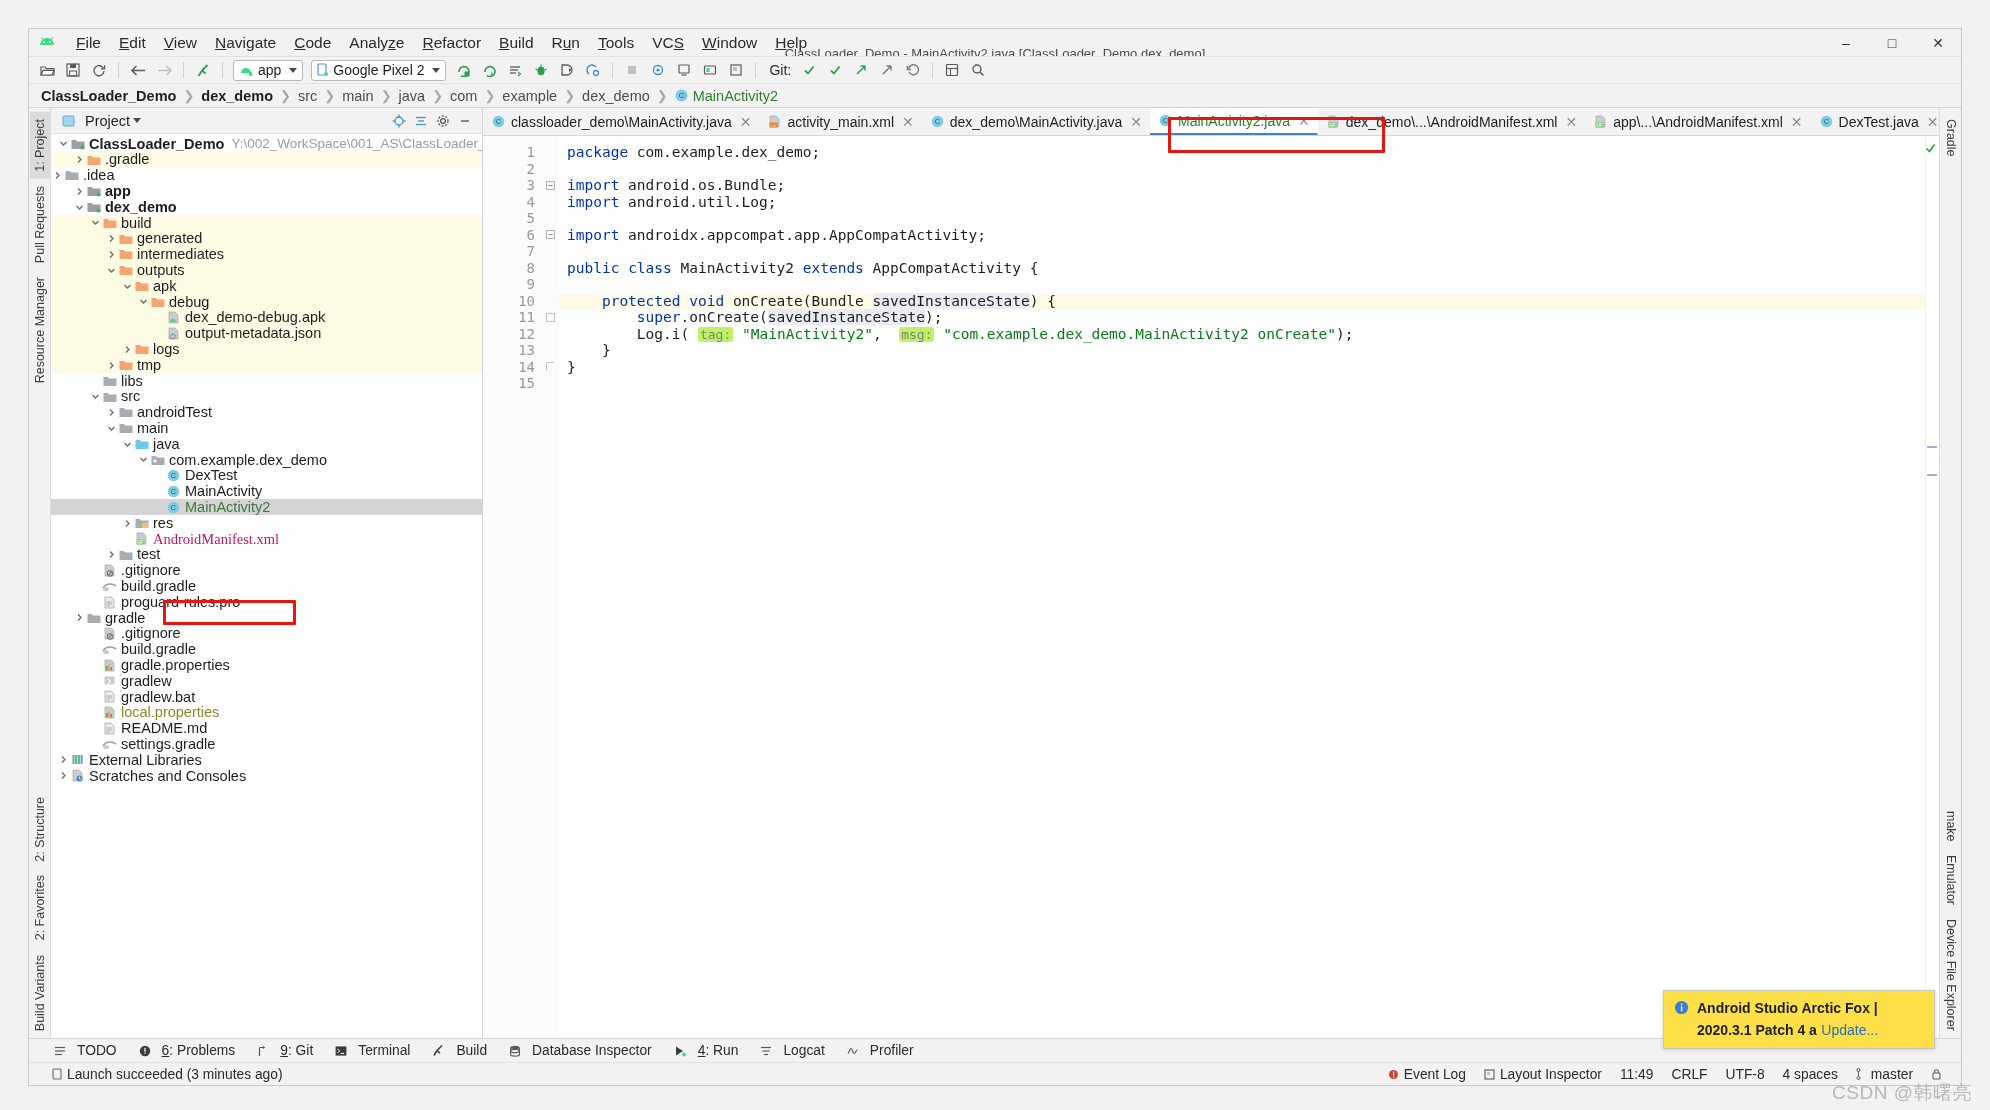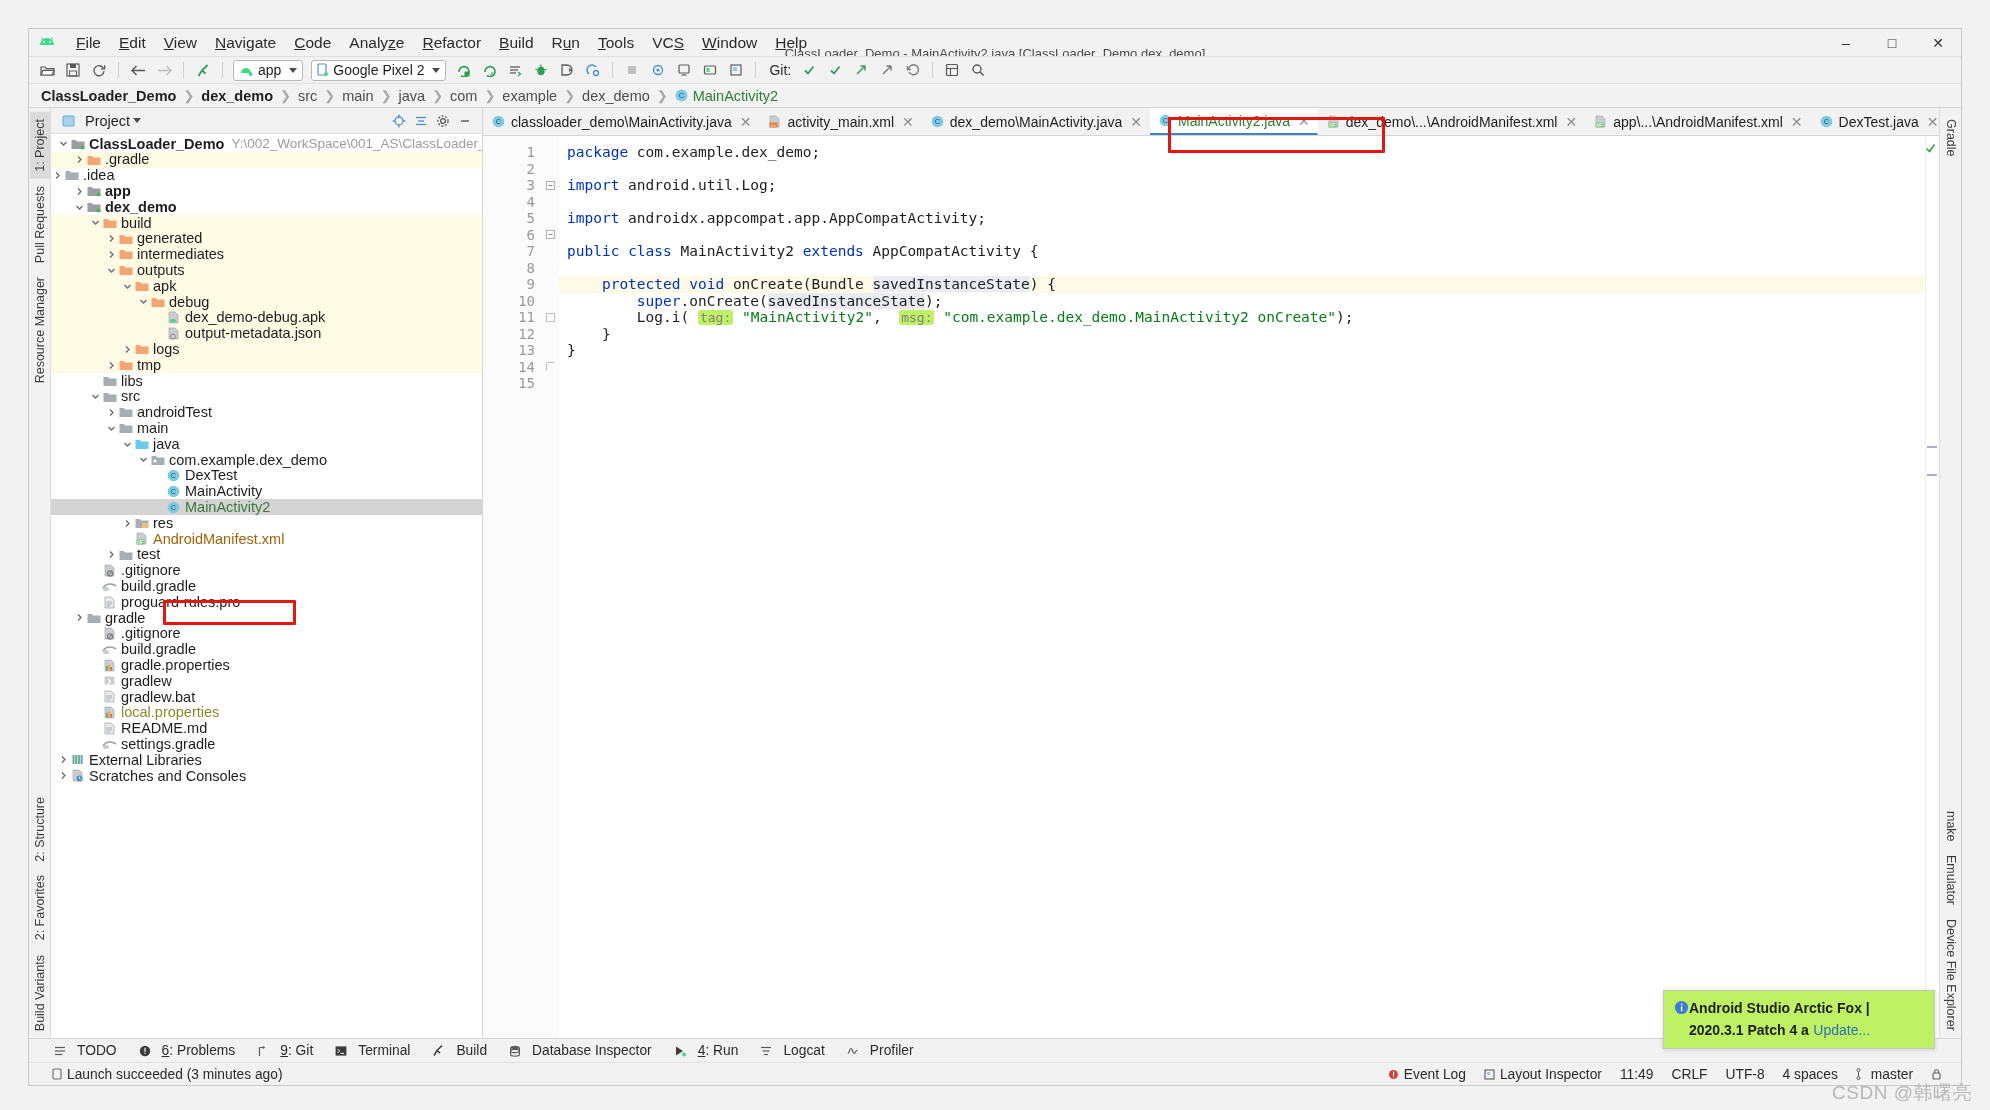"import android.os.Bundle;" div.cline { html: none -> <div><span>import</span> android.os.Bundle;</div> }
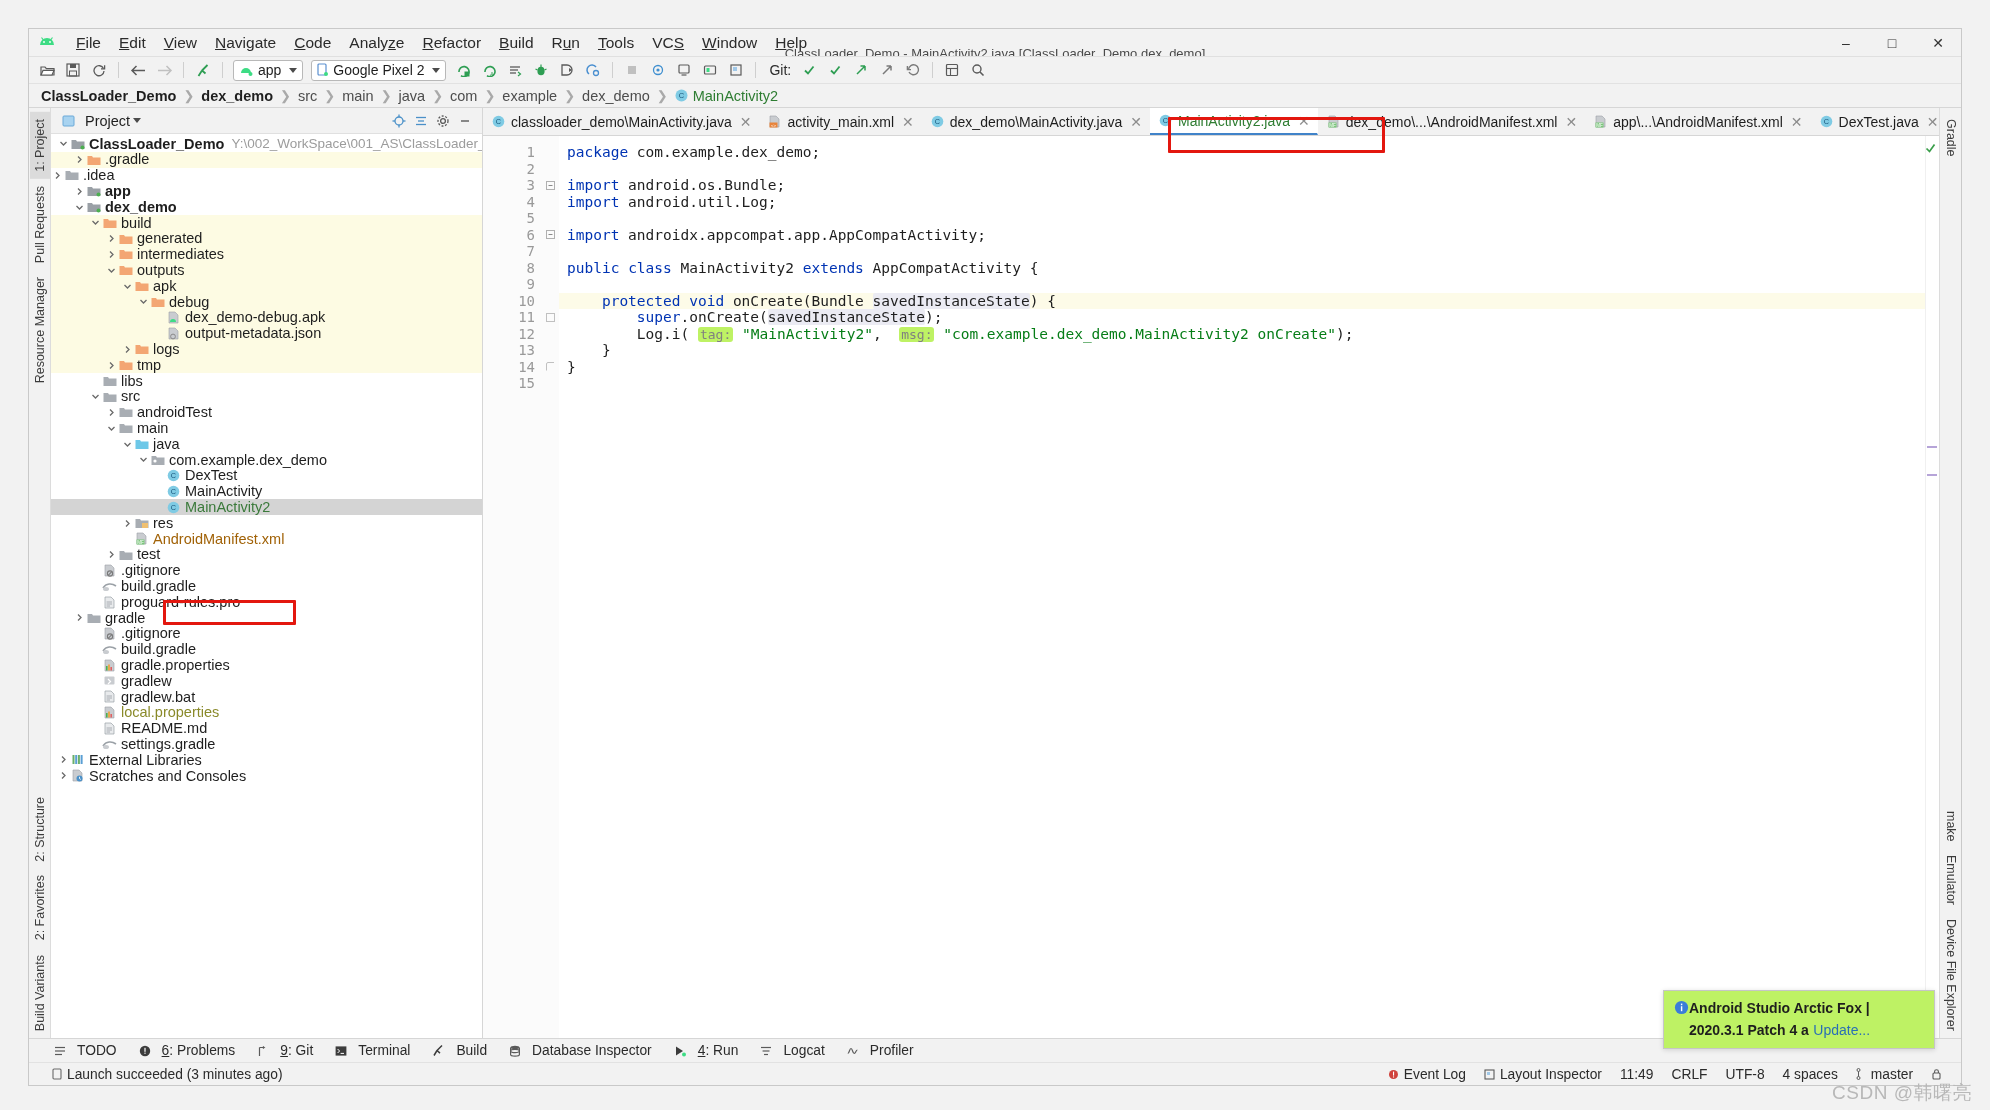"AndroidManifest.xml" .lbl.blue { color: #a16207 -> #be185d; font-family: none -> Liberation Serif, serif }
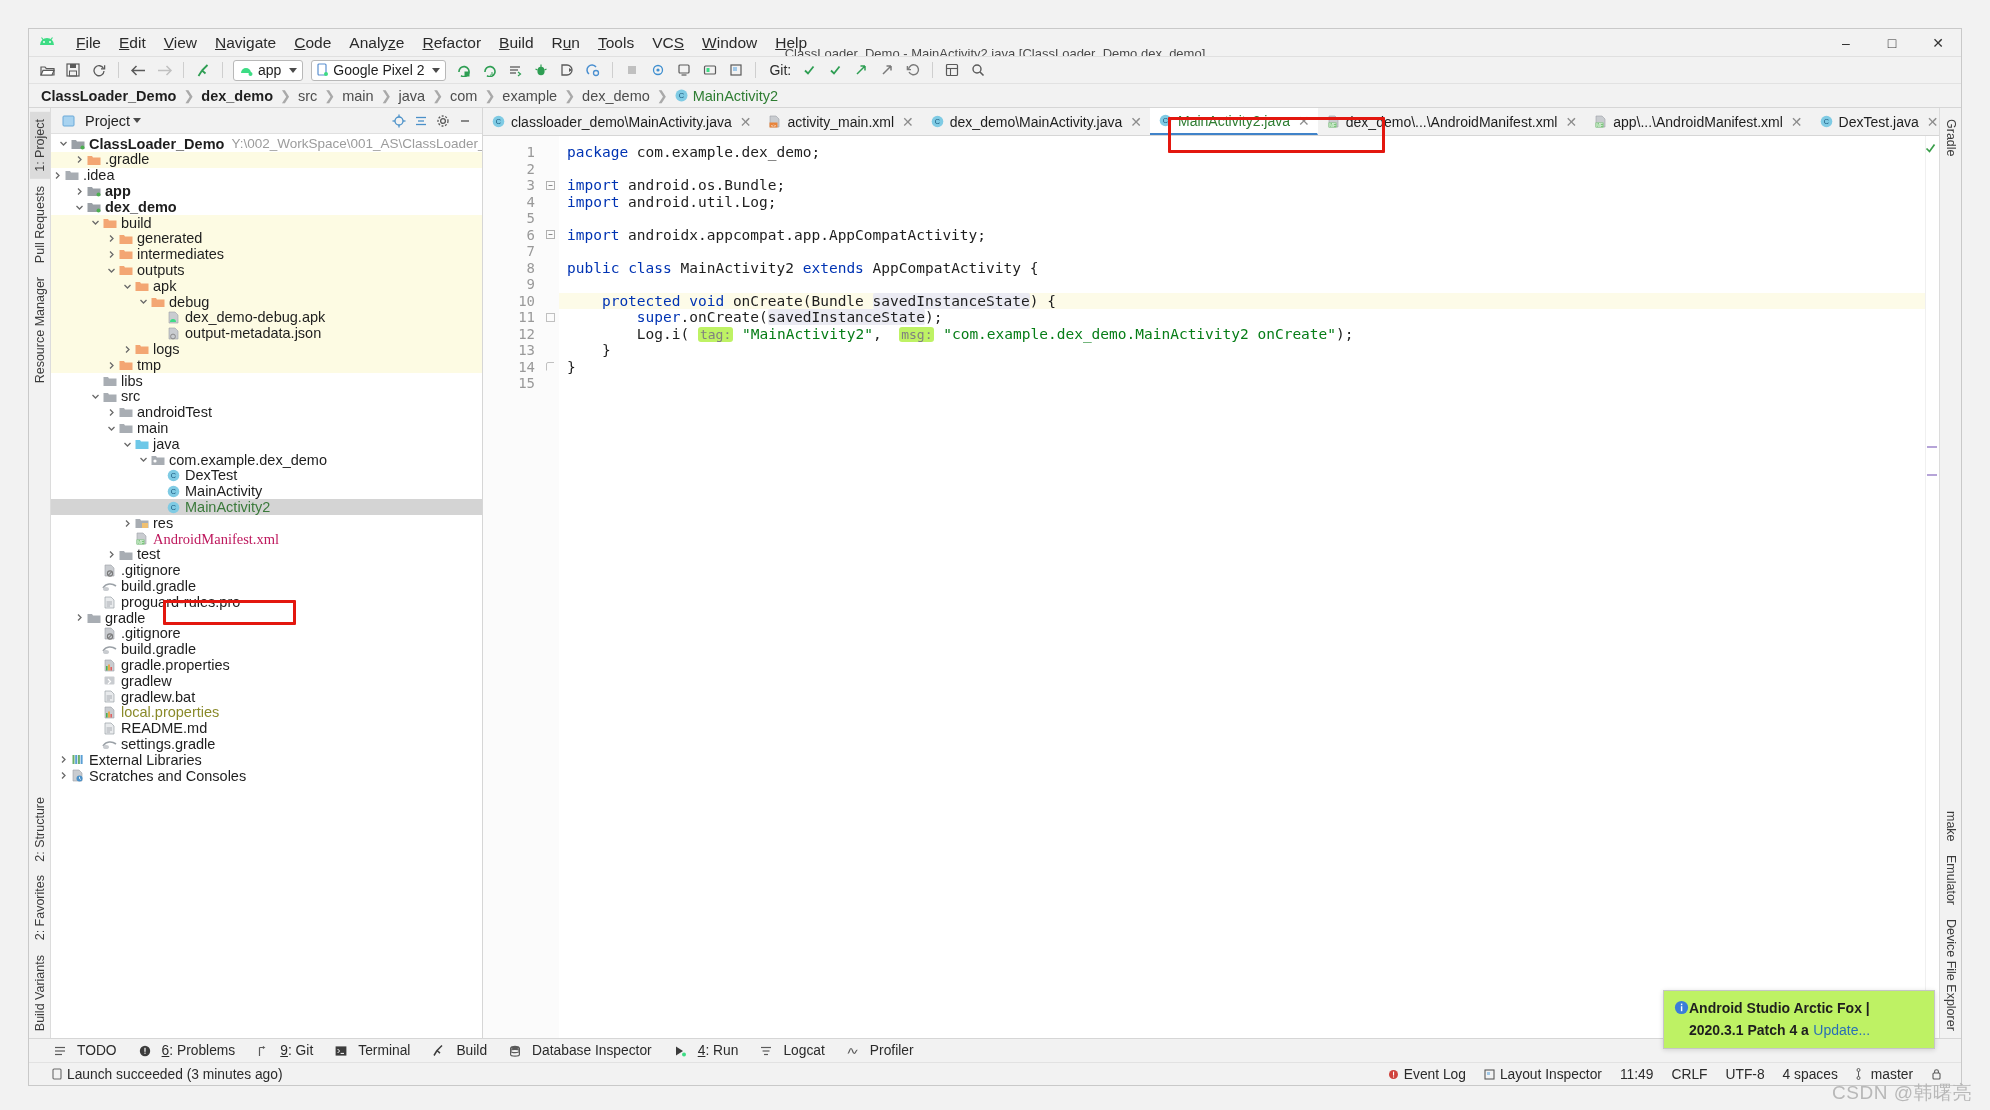"Android Studio Arctic Fox |" .notif { background: #bef264 -> #fde047; gap: none -> 8px }
